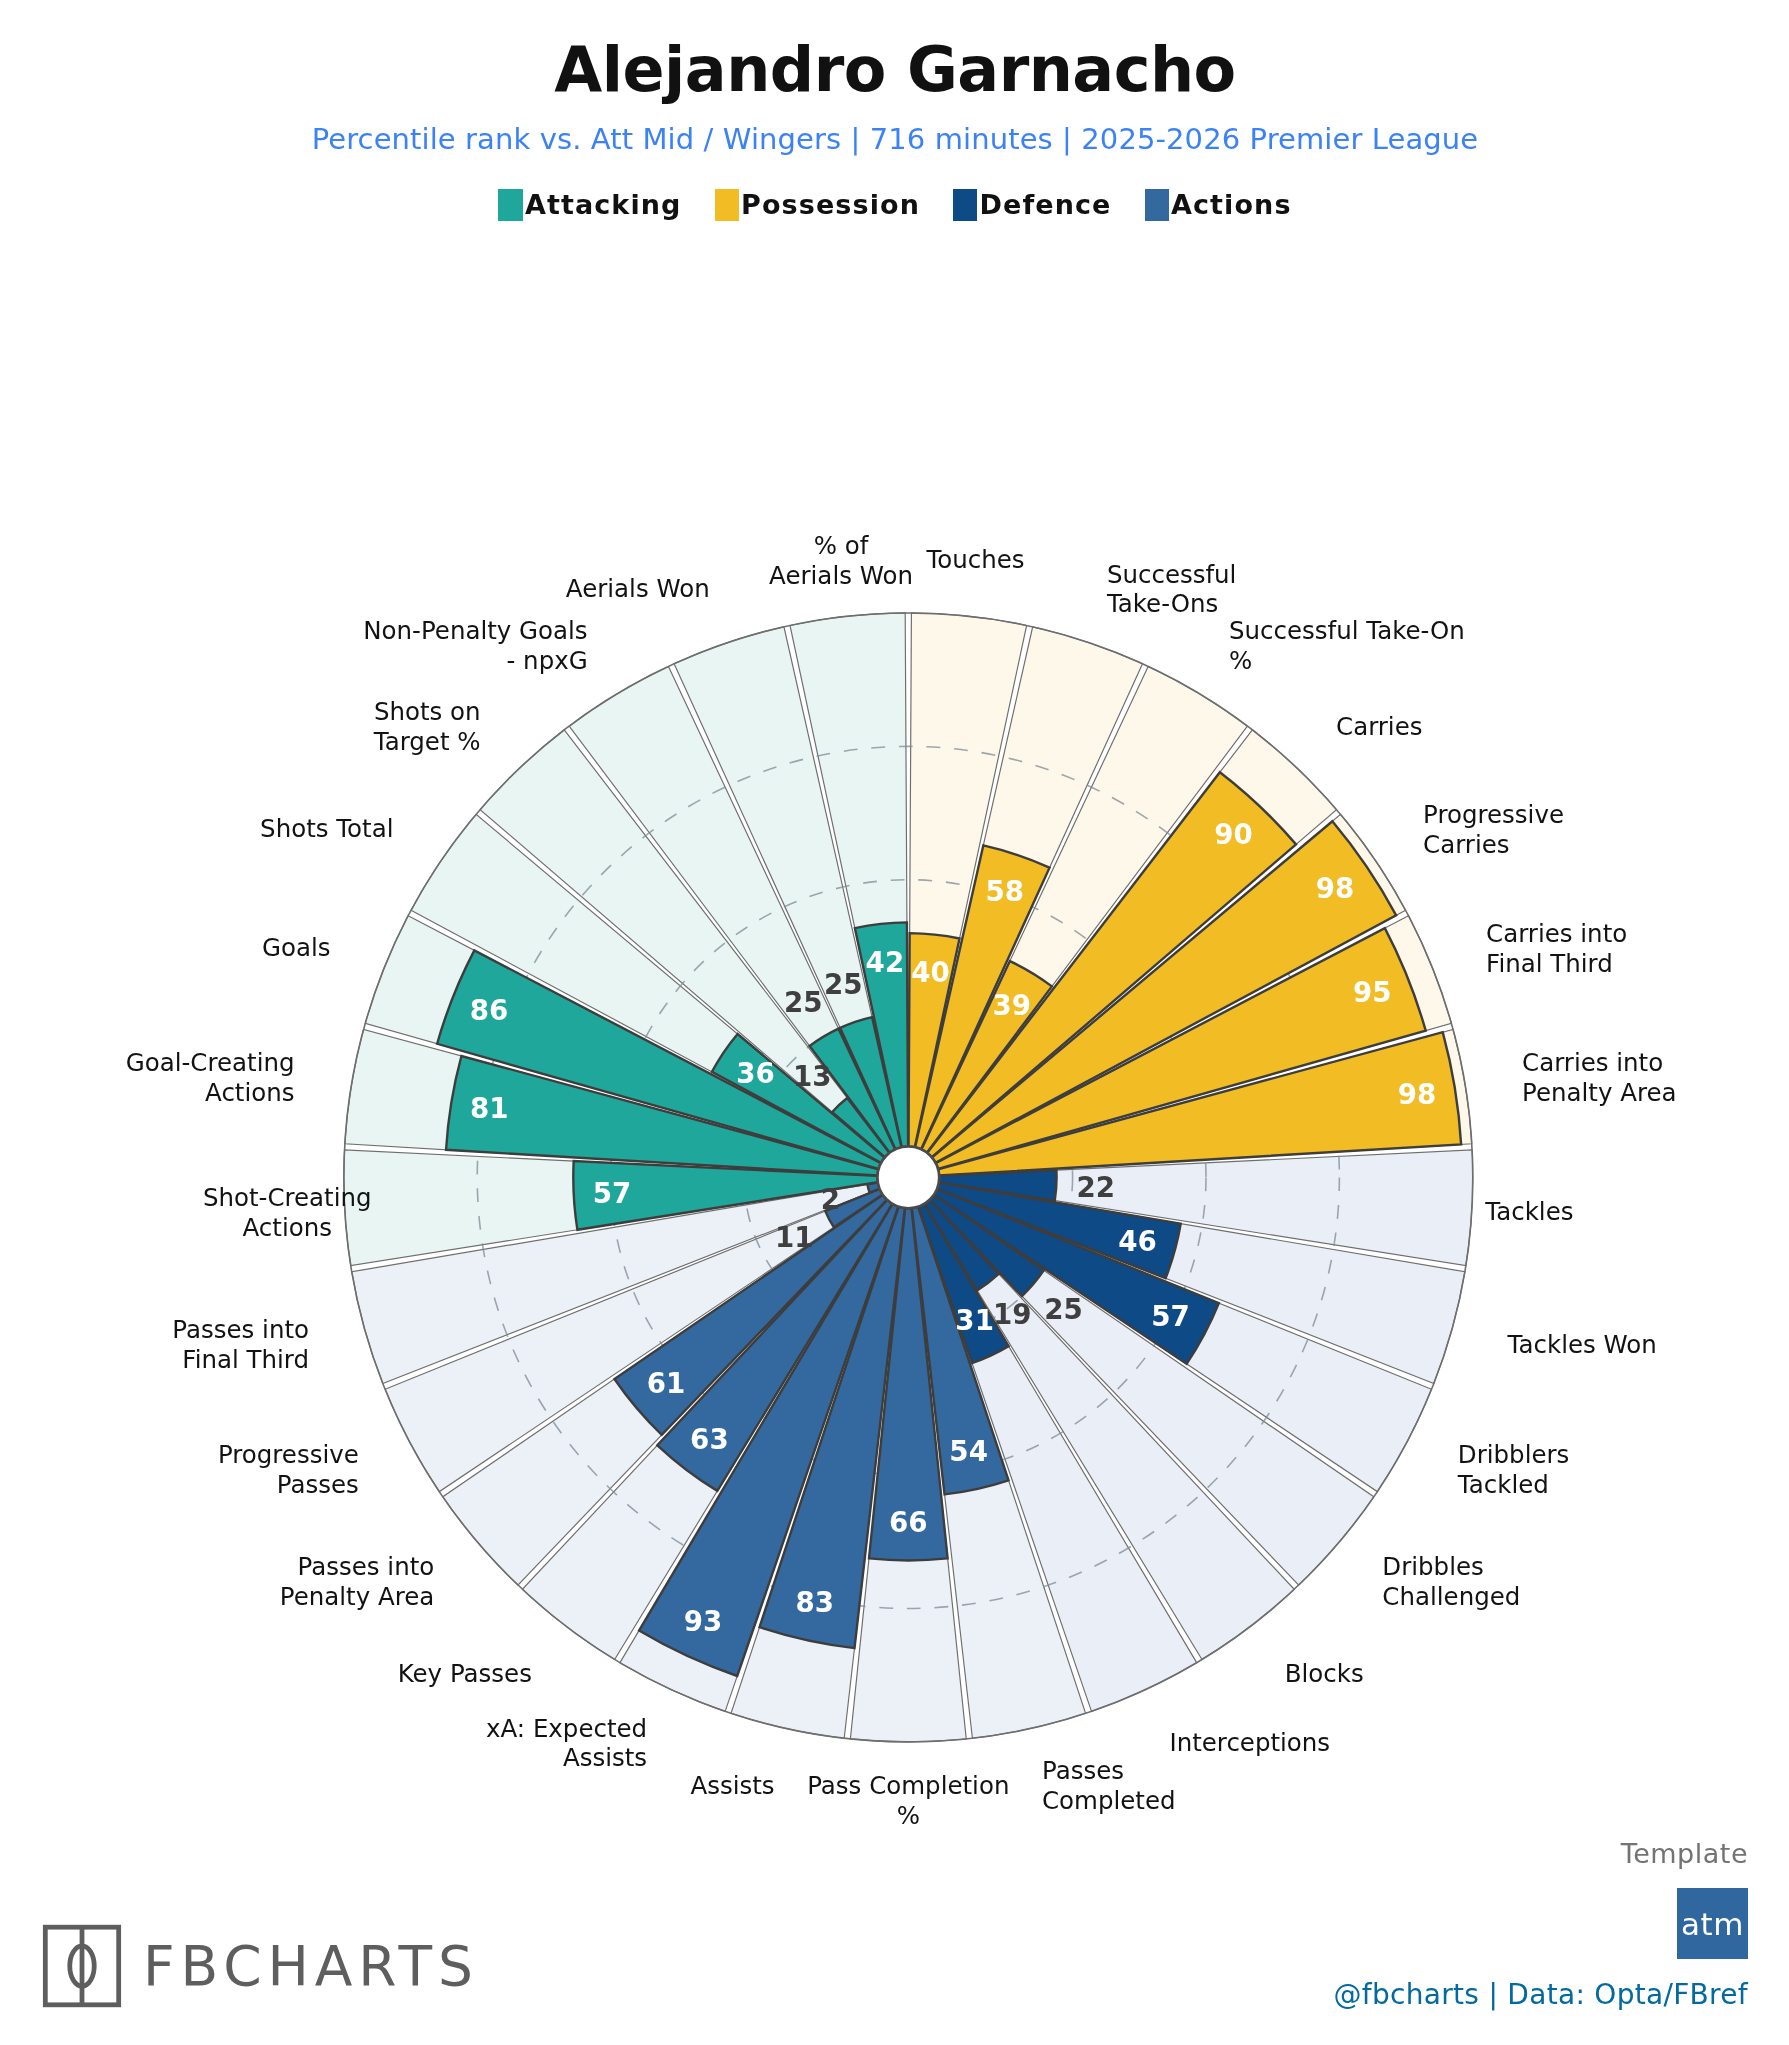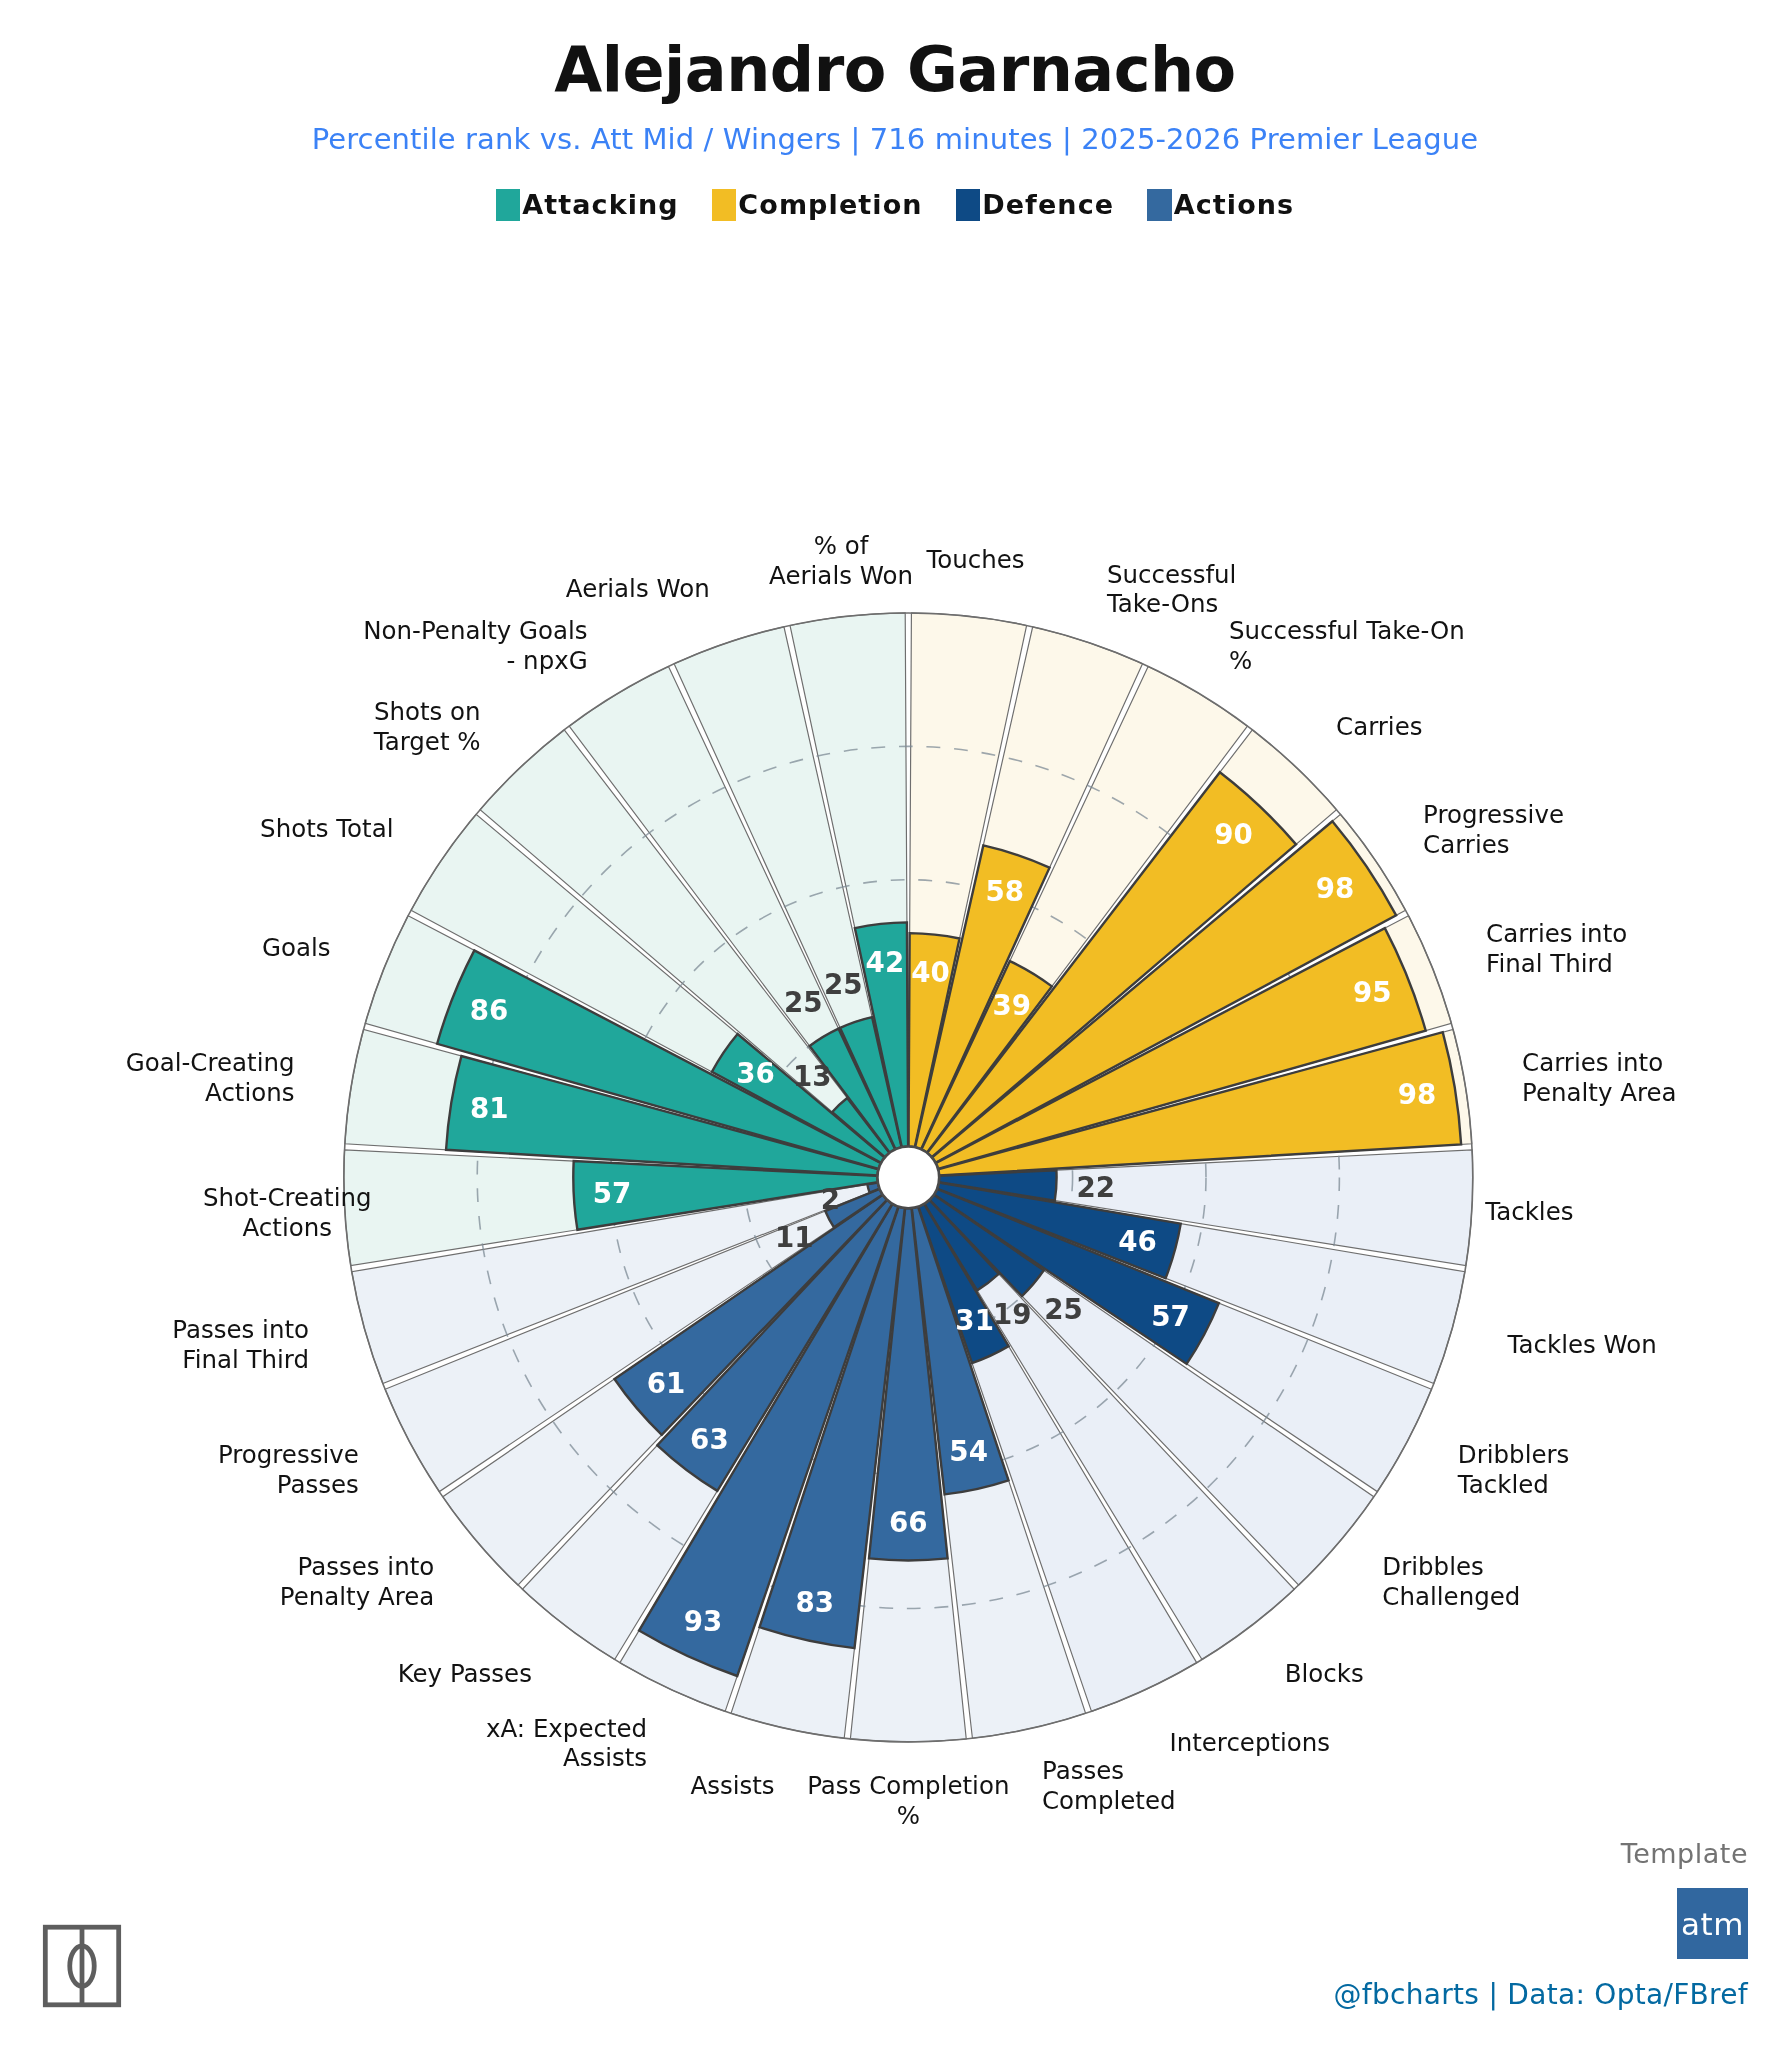"Completion" span.legend-label { text: Completion -> Possession }
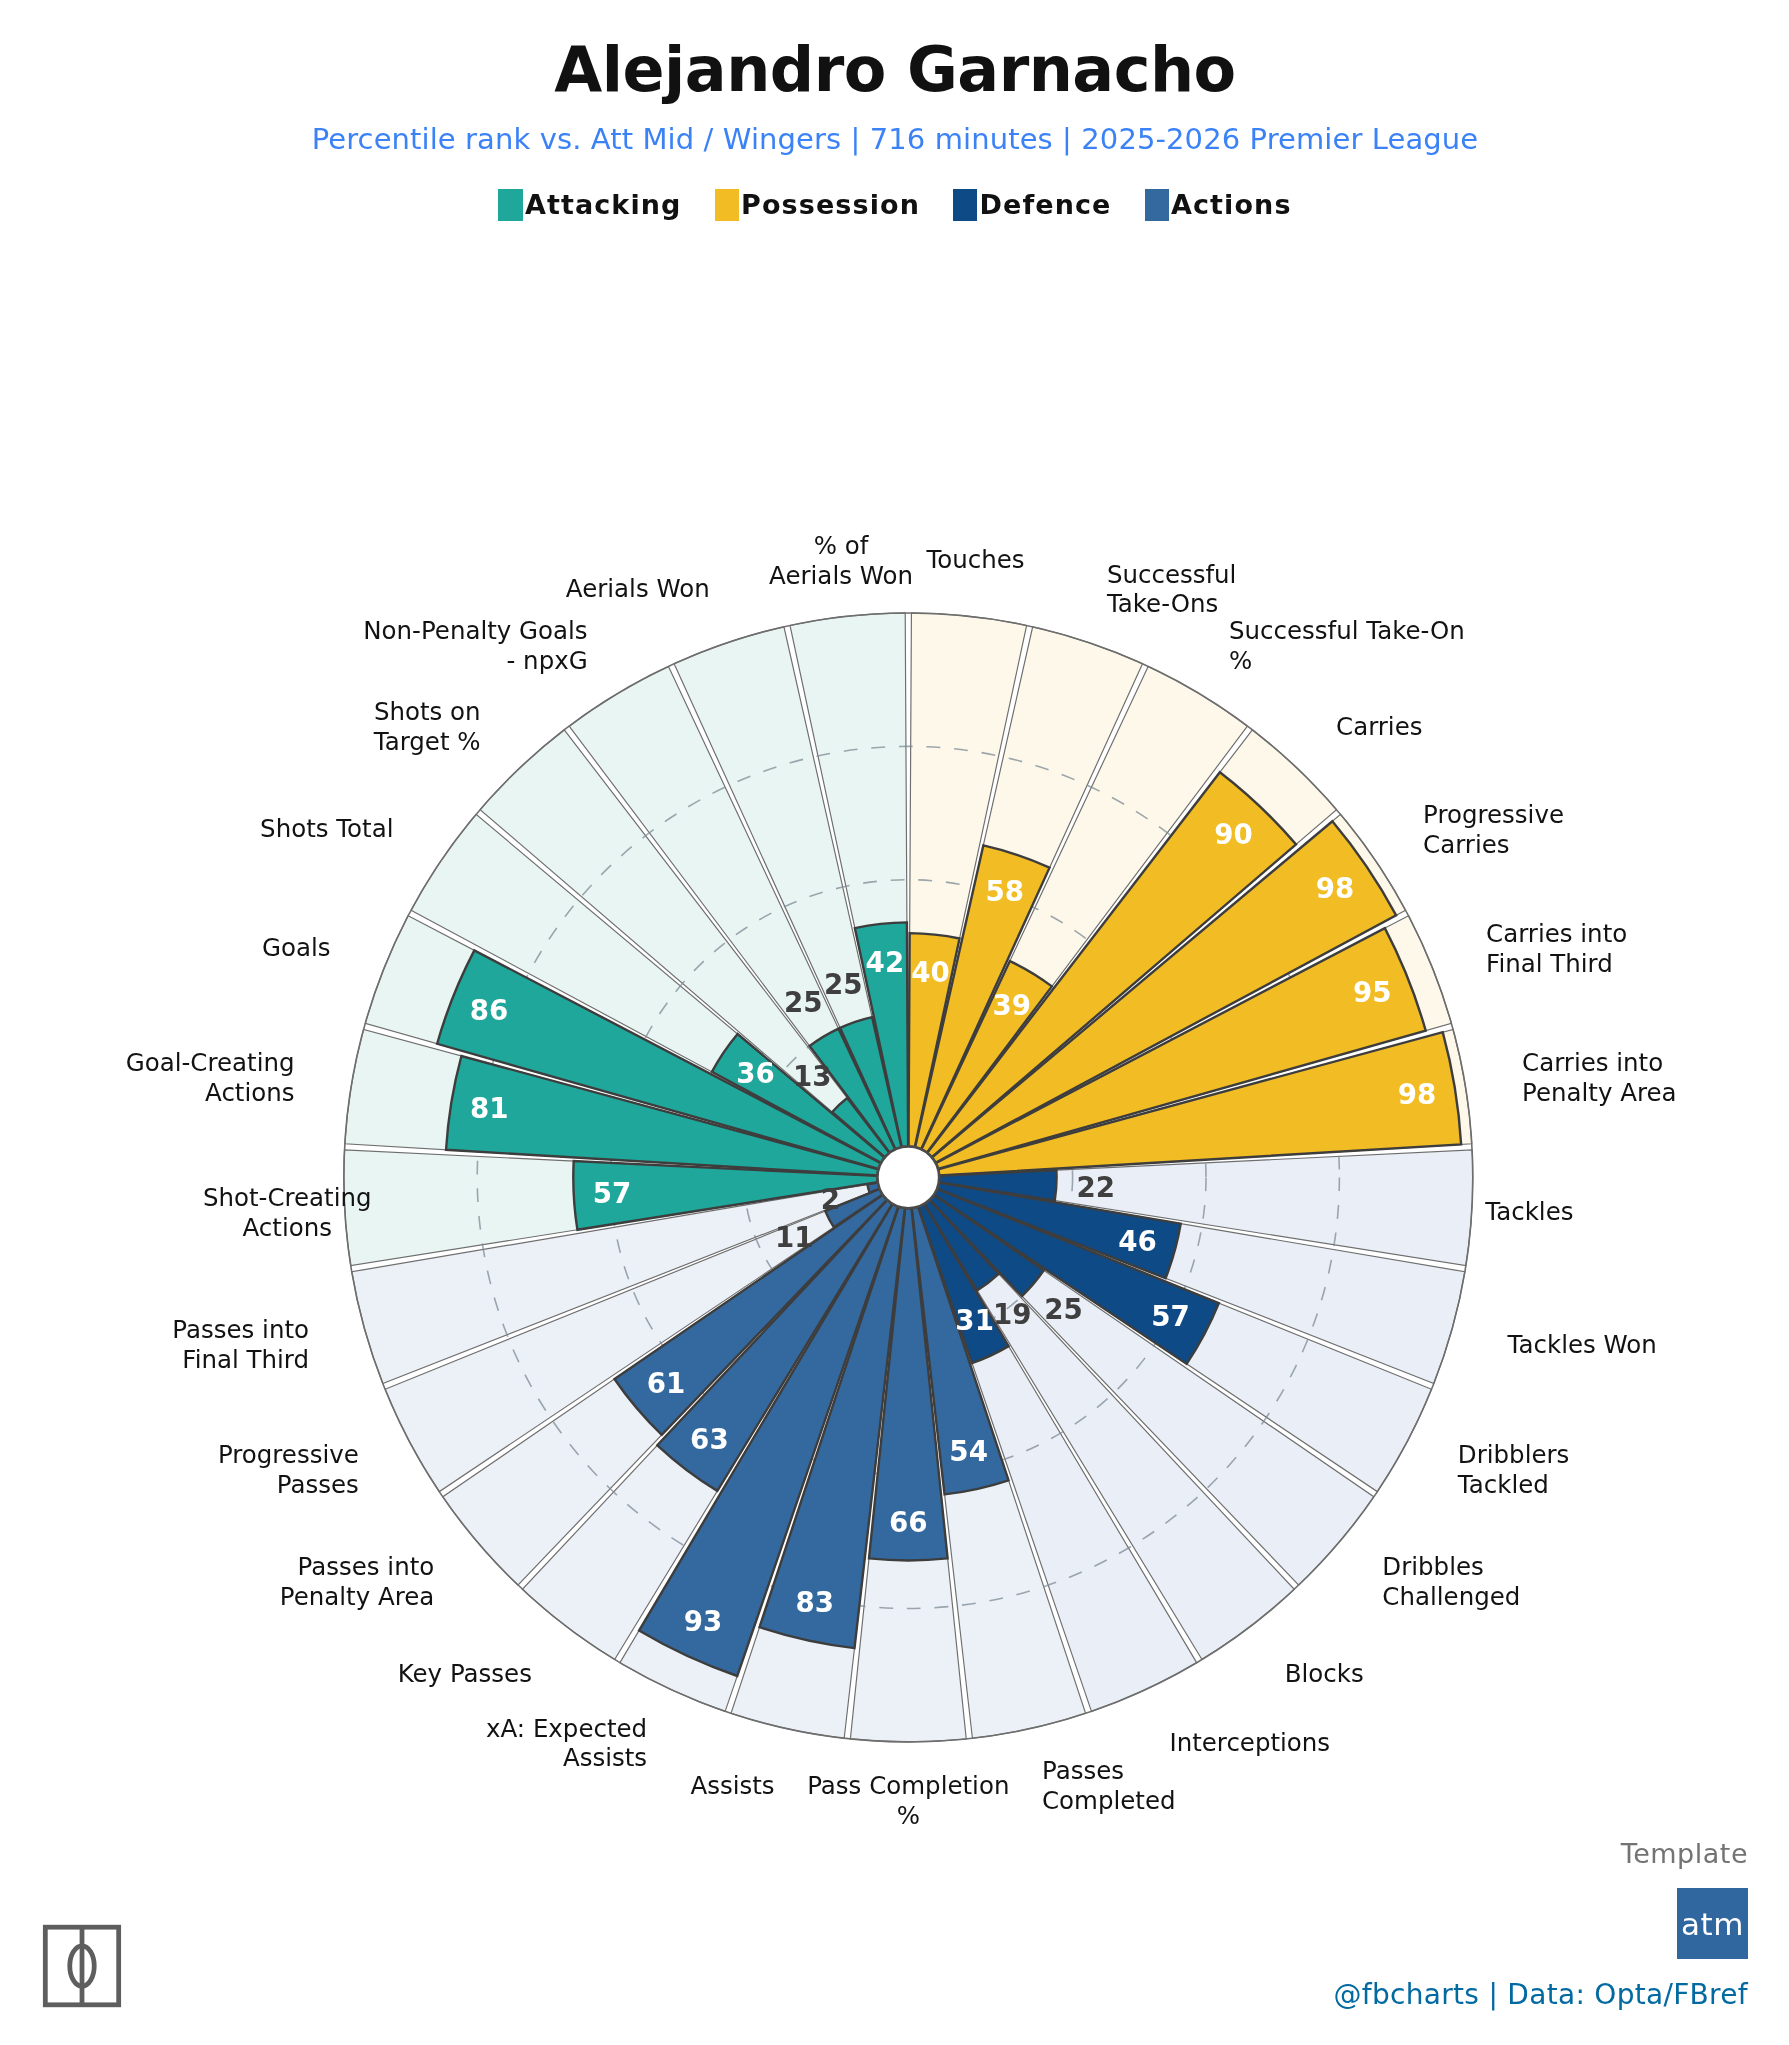"FBCHARTS" div { html: none -> <div>FBCHARTS</div> }
